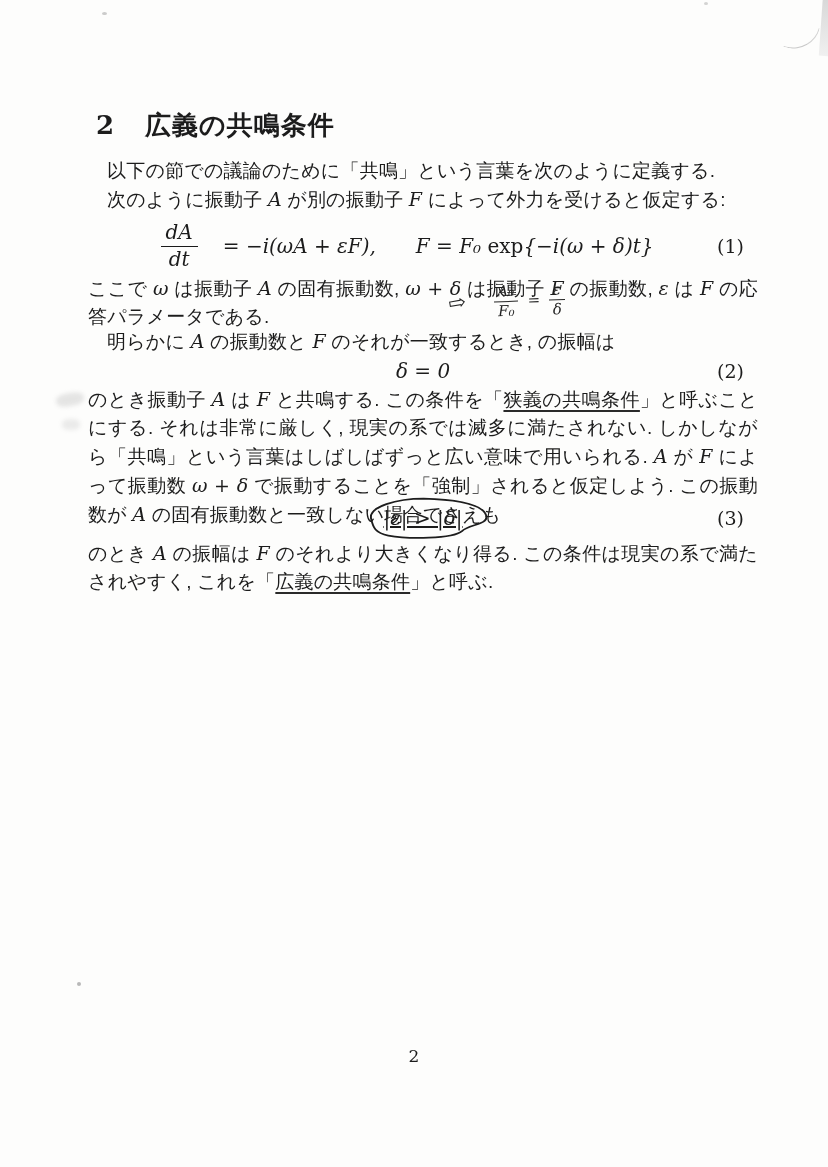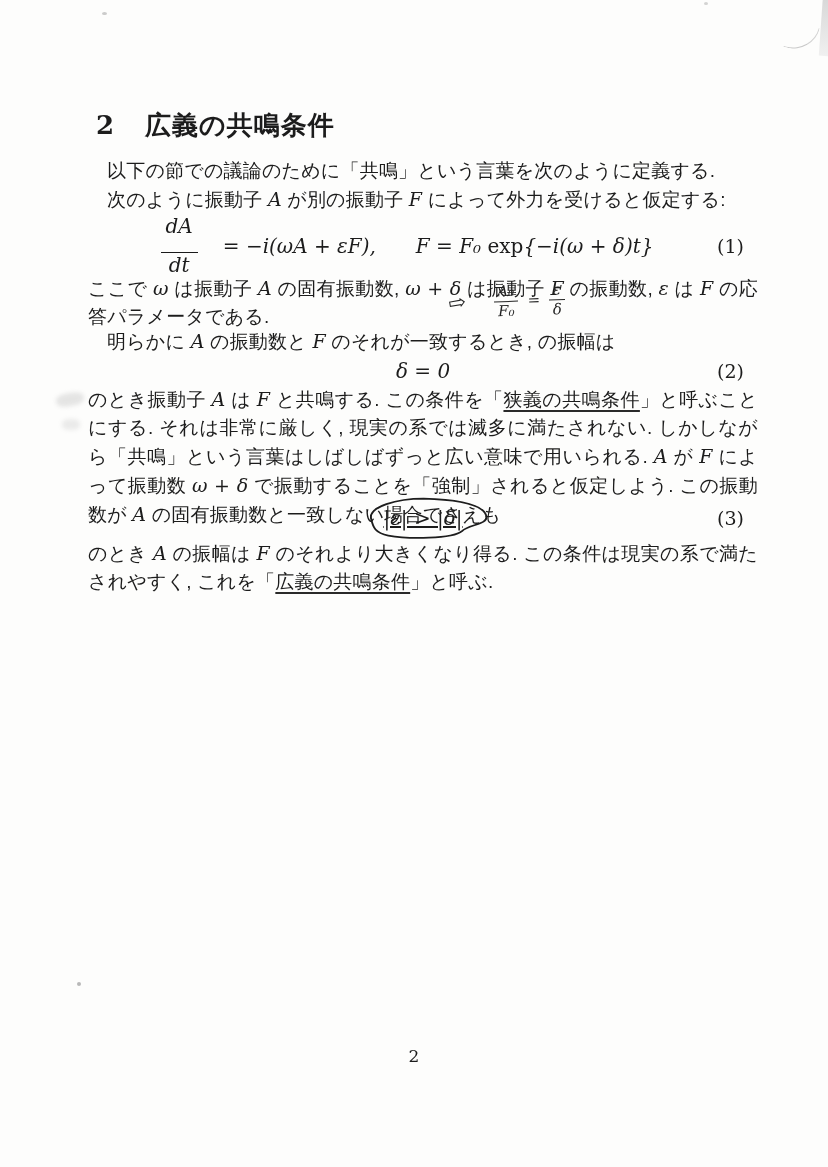"dA" .frac .num { padding: 0 5px 14px -> 0 5px 2px }
